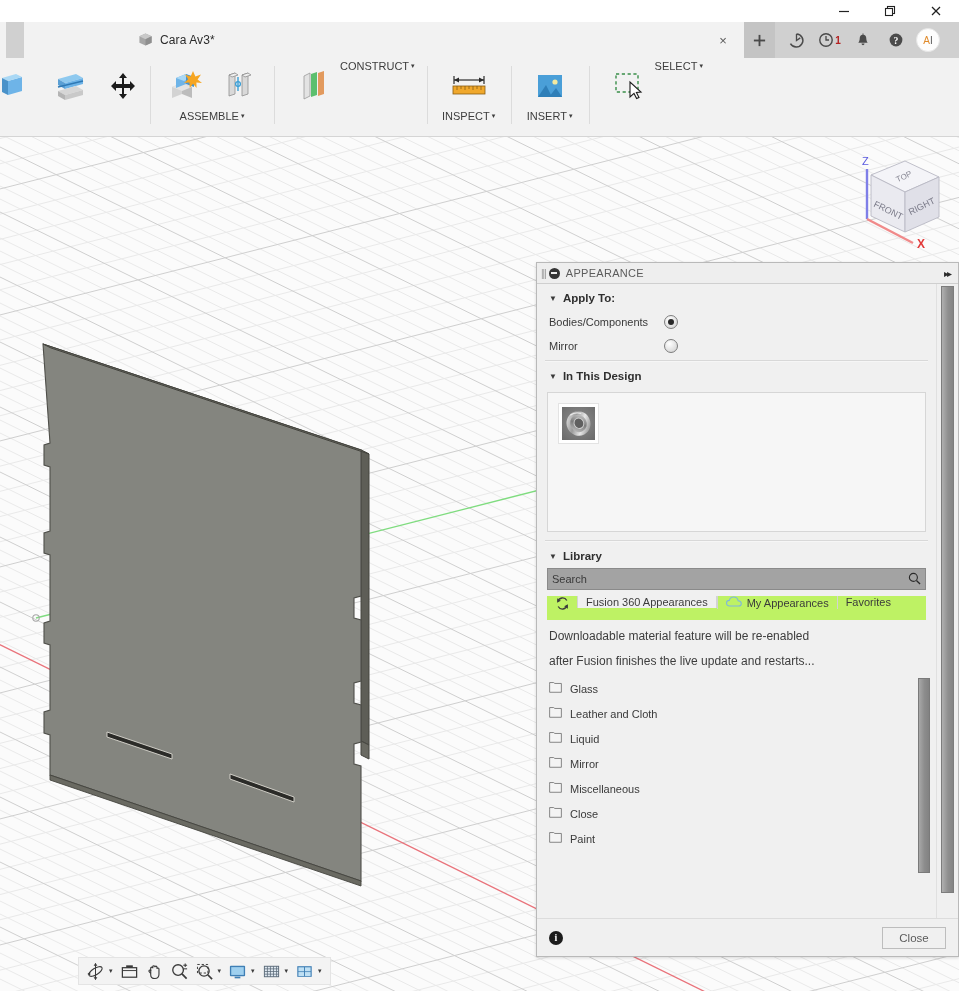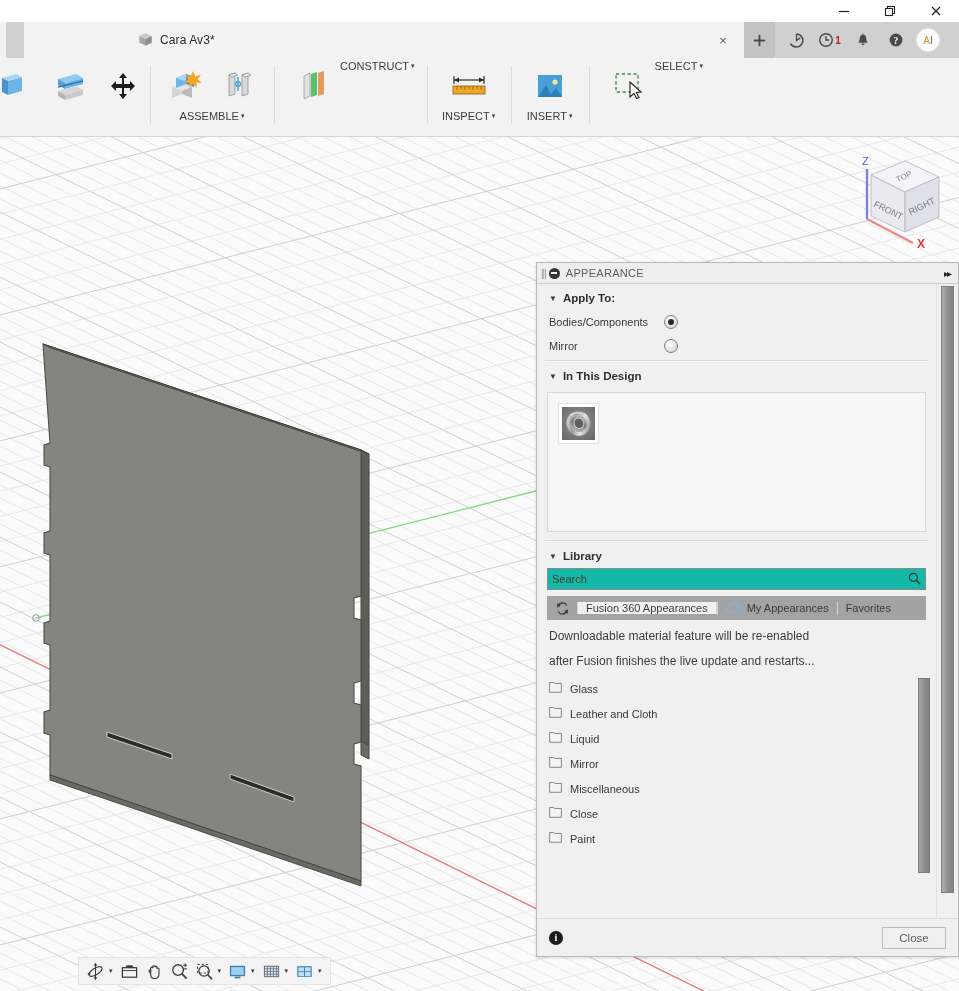"Search" #search-input { background: #14b8a6 -> #a3a3a3 }
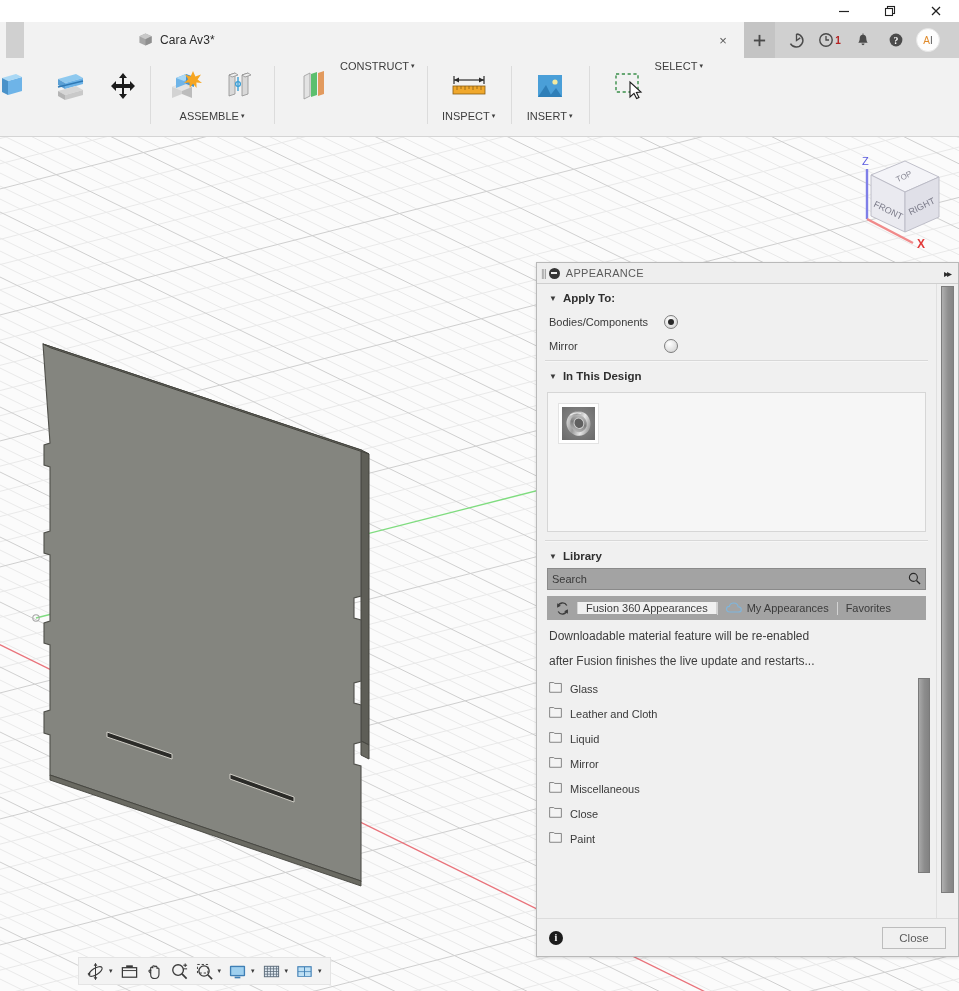"Fusion 360 Appearances" #lib-tabs { align-items: center -> flex-start; background: #a3a3a3 -> #bef264 }
